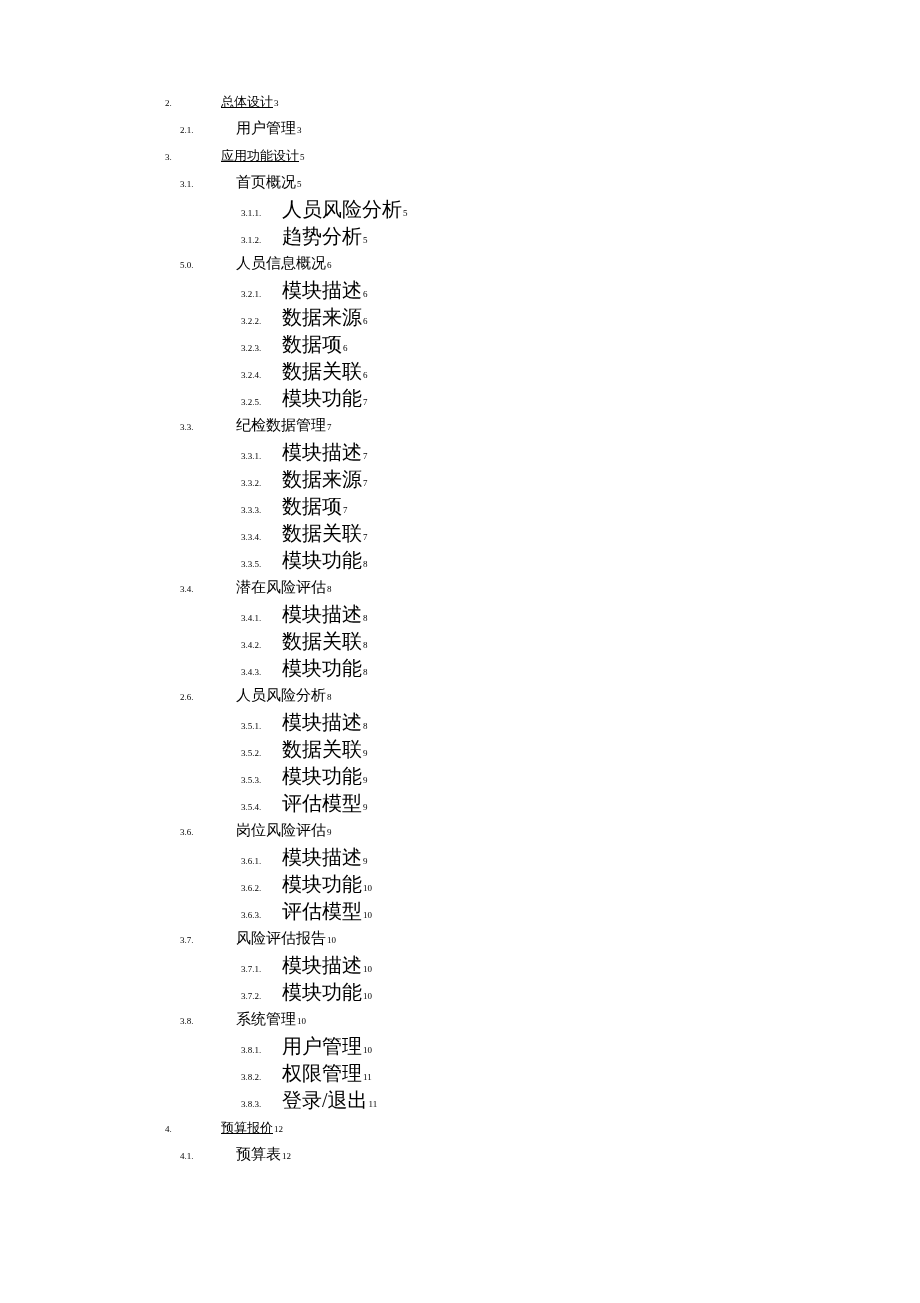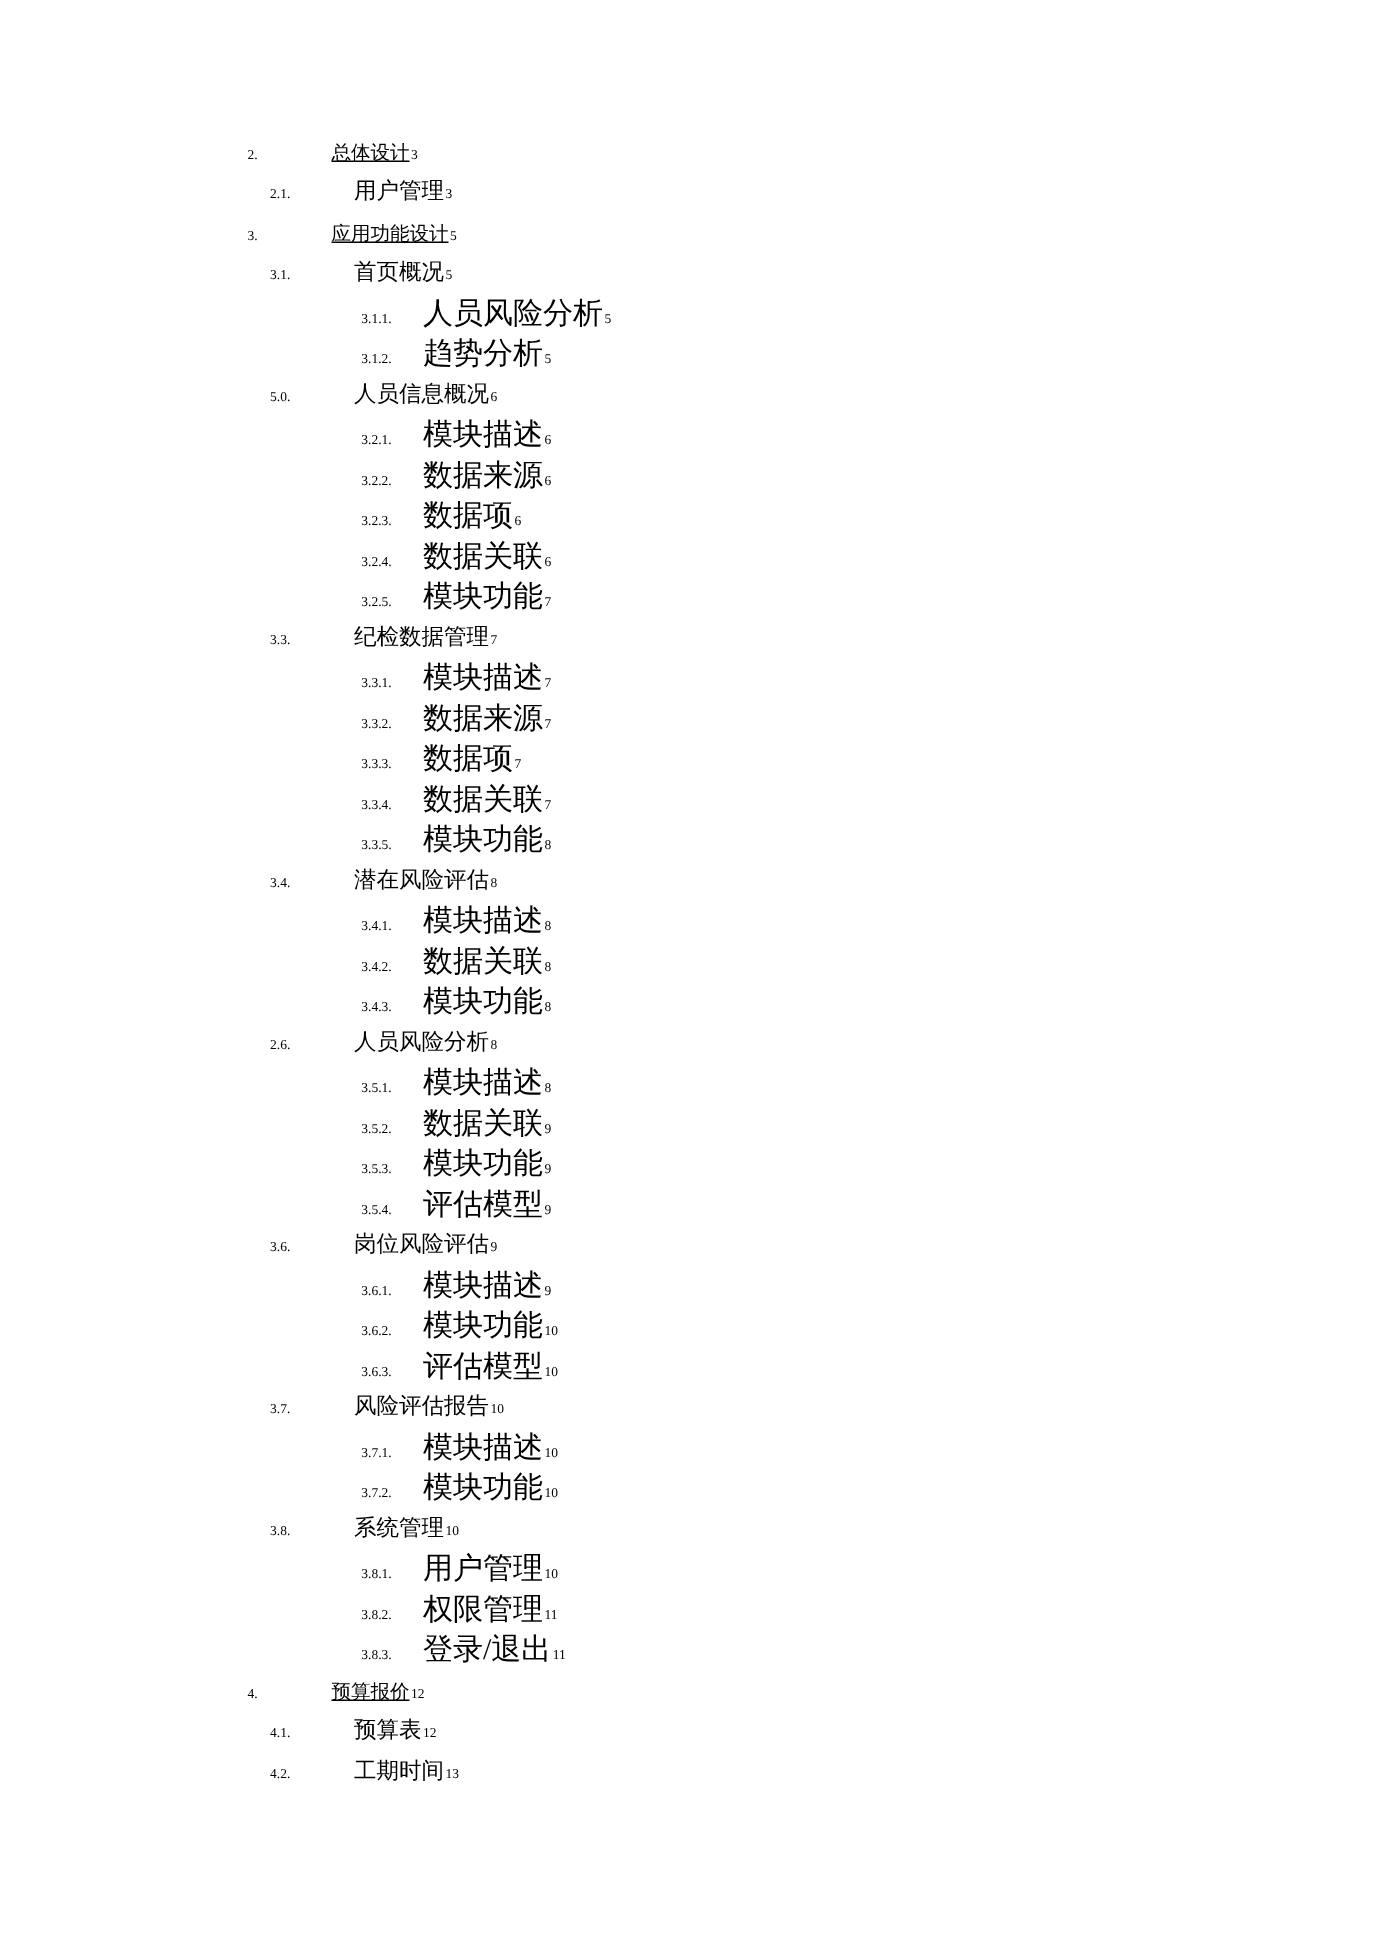"4.2." div.toc-entry { html: <div> <span>4.2.</span> <span>工期时间</span> <span>13</span> </div> -> none }
